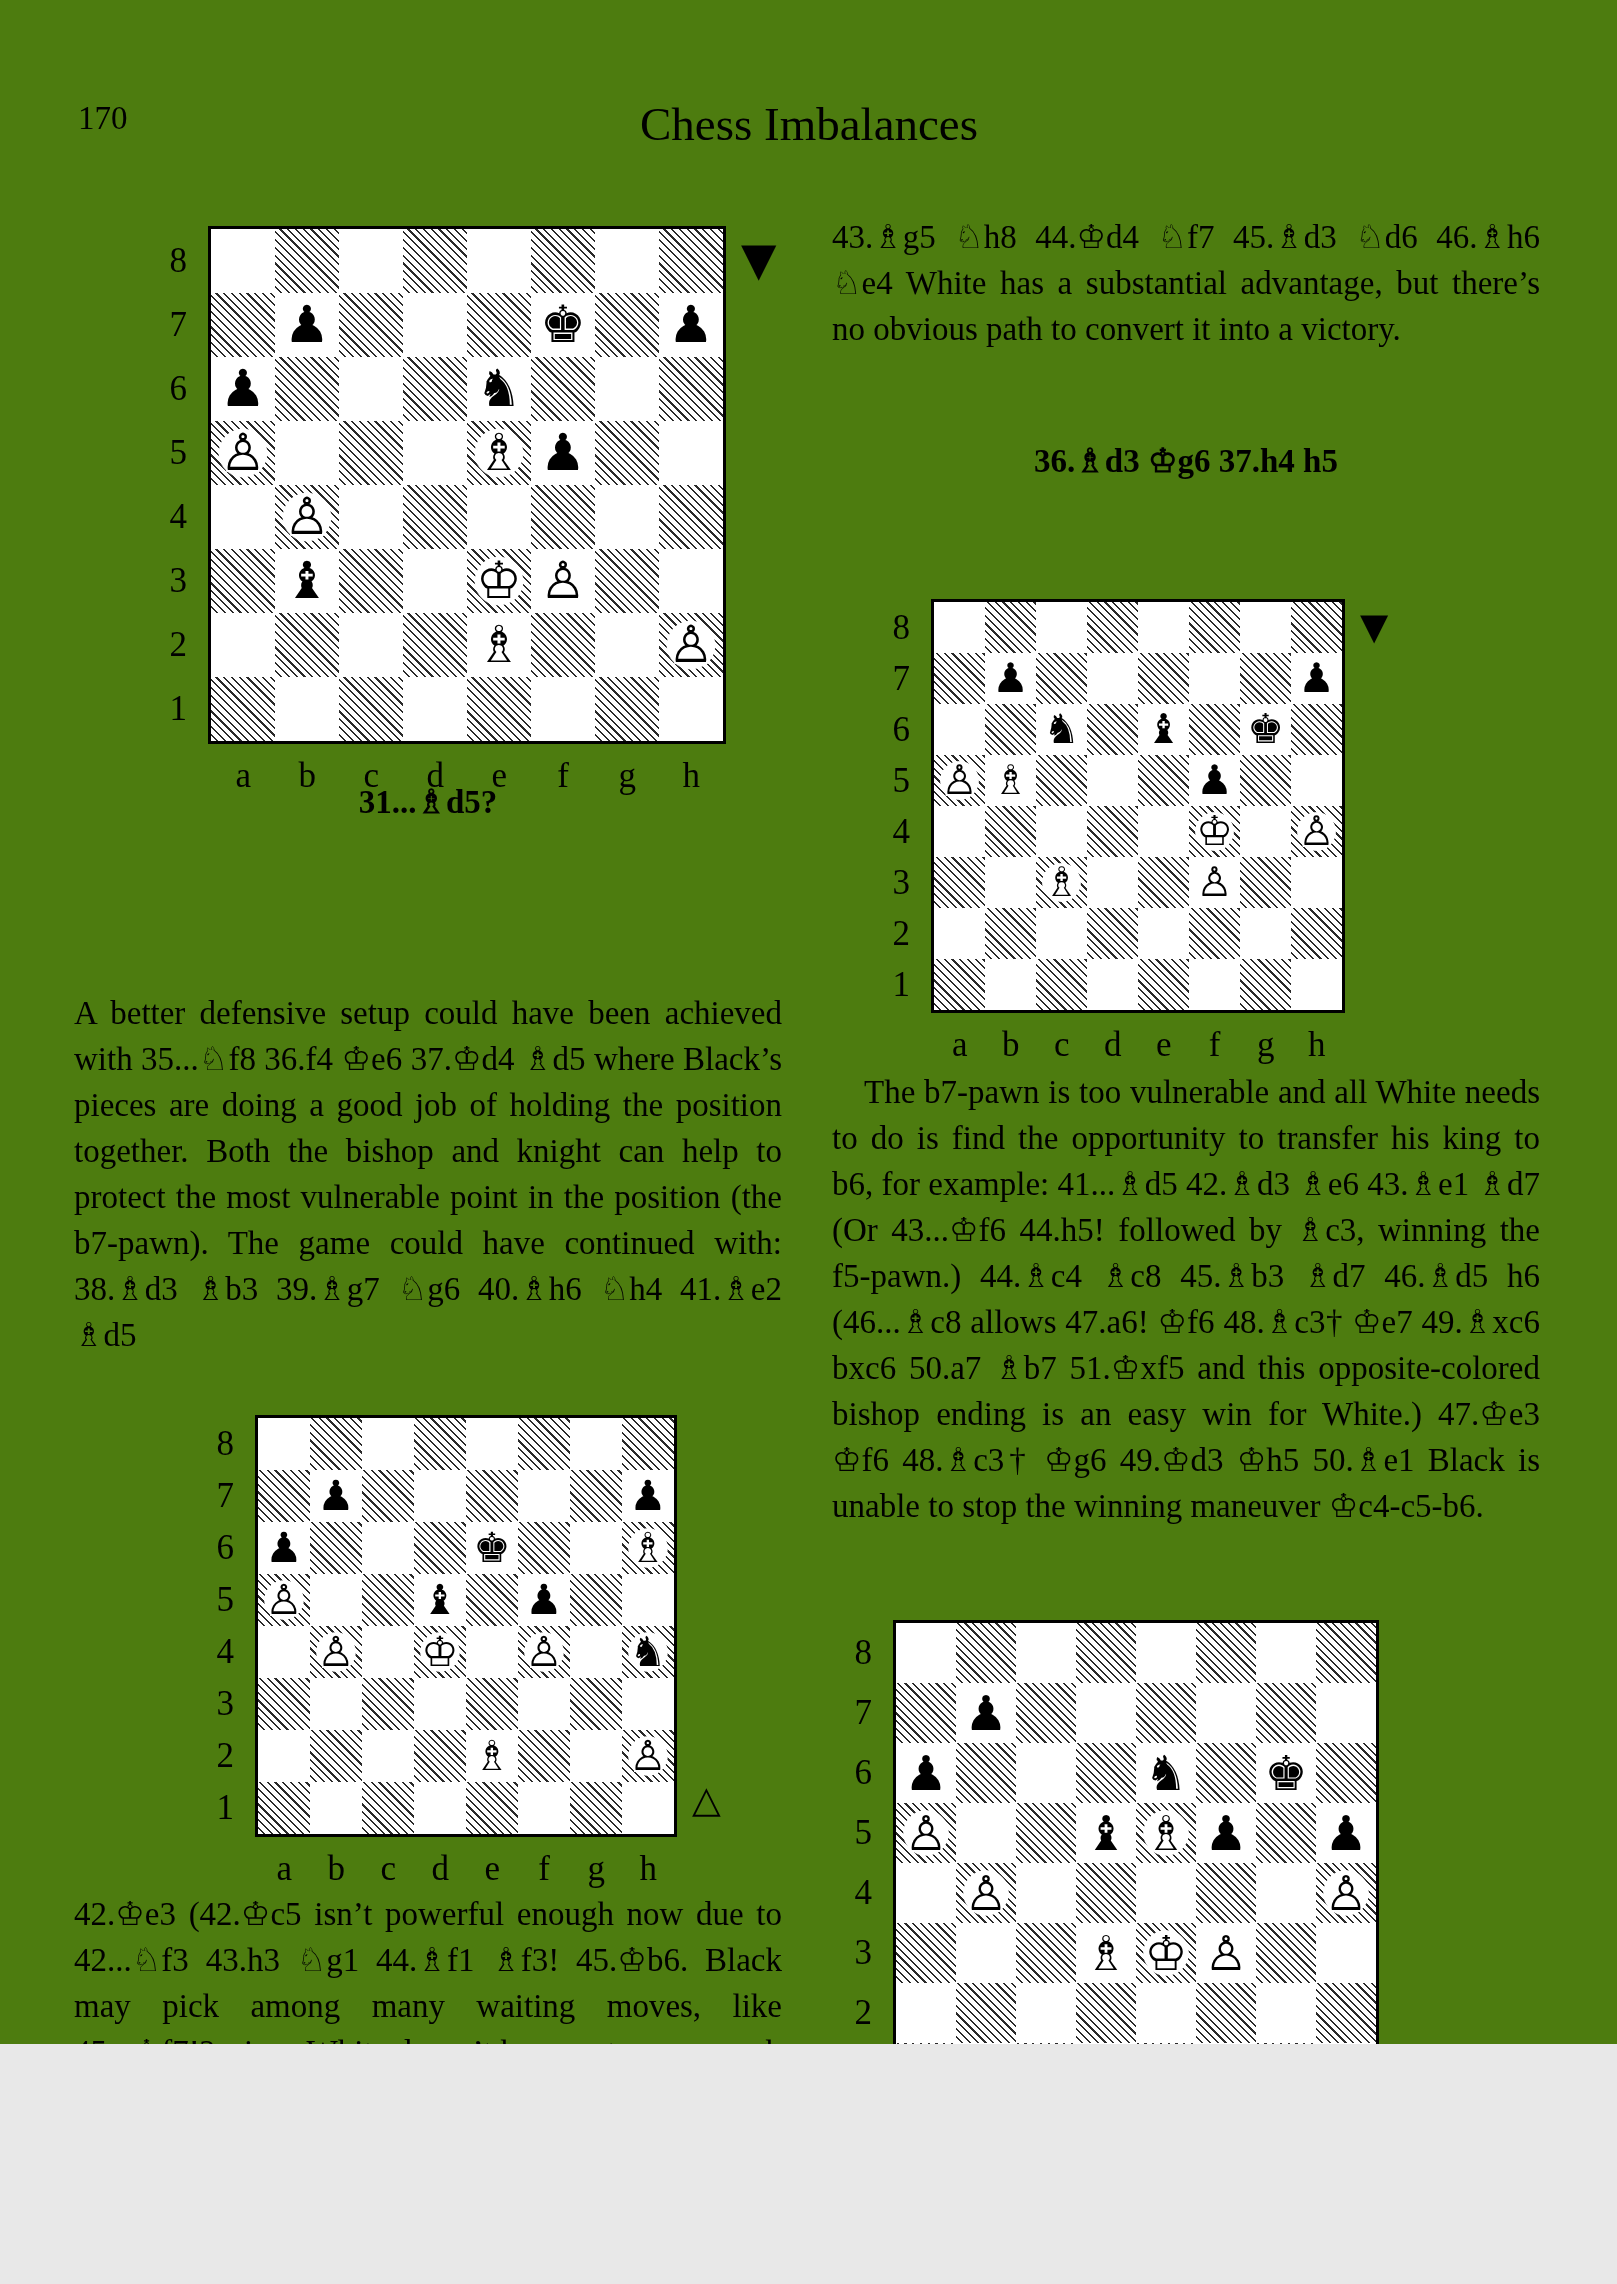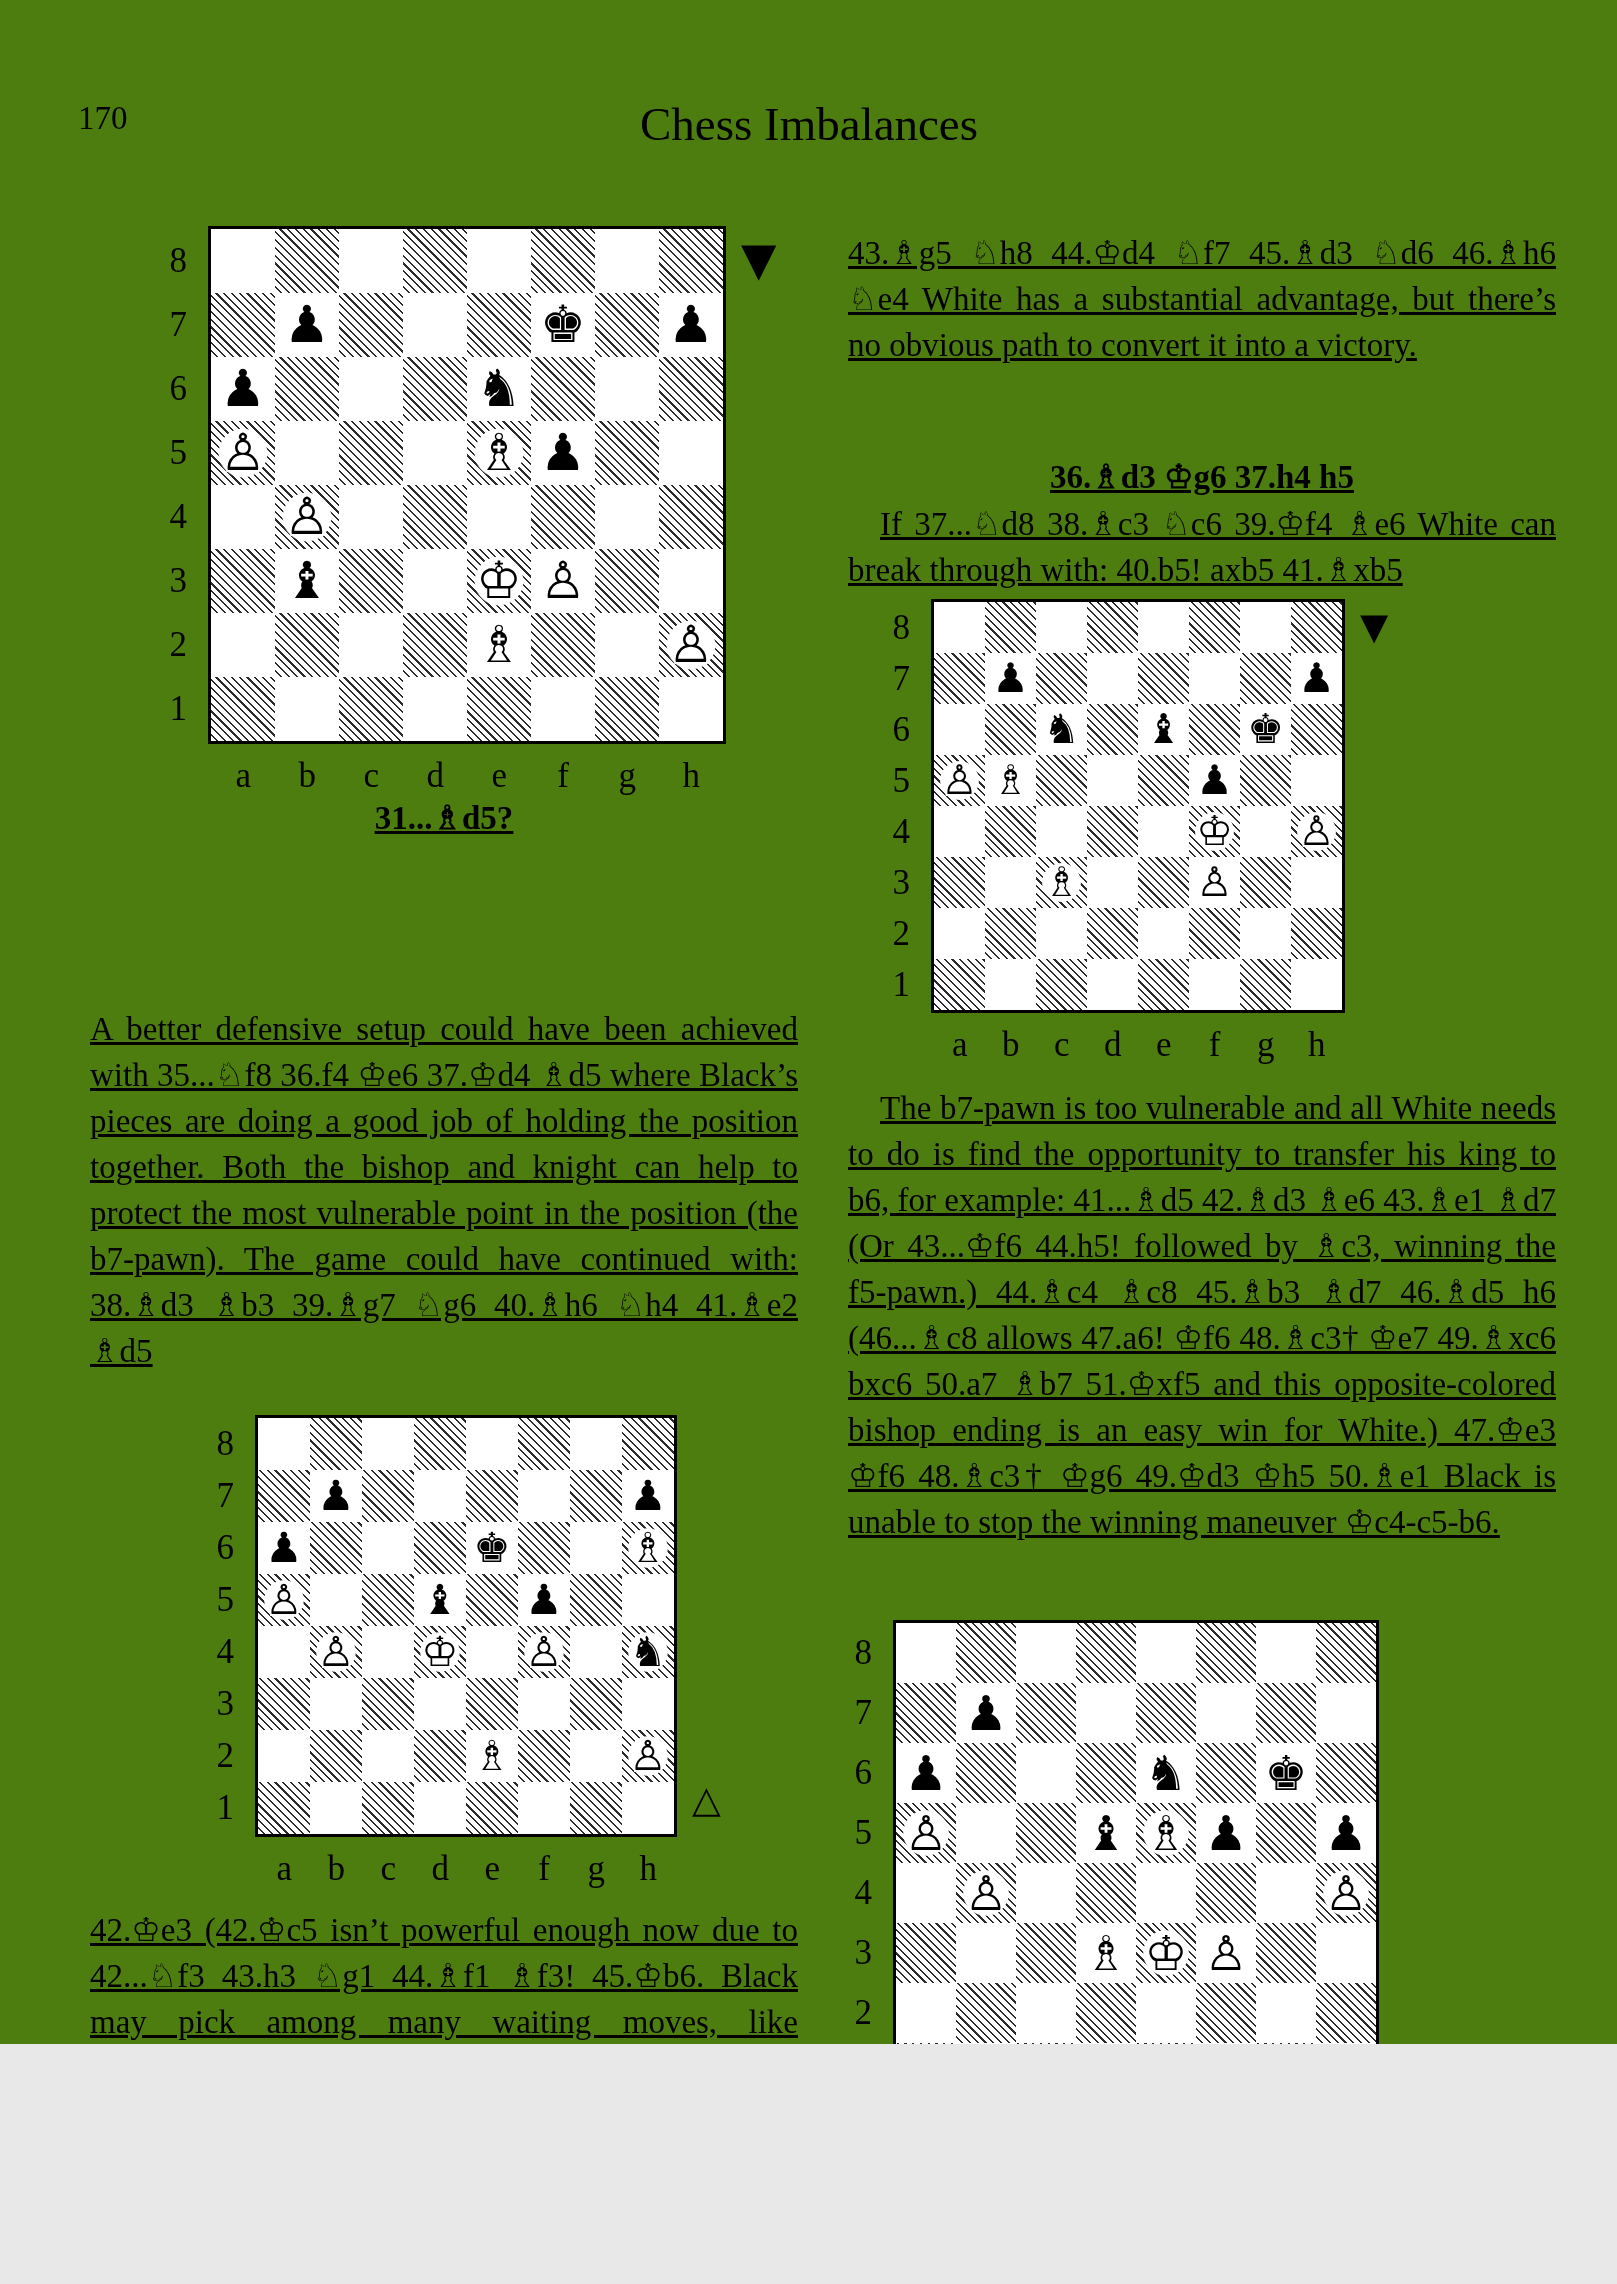"43.♗g5 ♘h8 44.♔d4 ♘f7 45.♗d3" .para { margin: 16px -> 0; text-decoration: underline -> none }
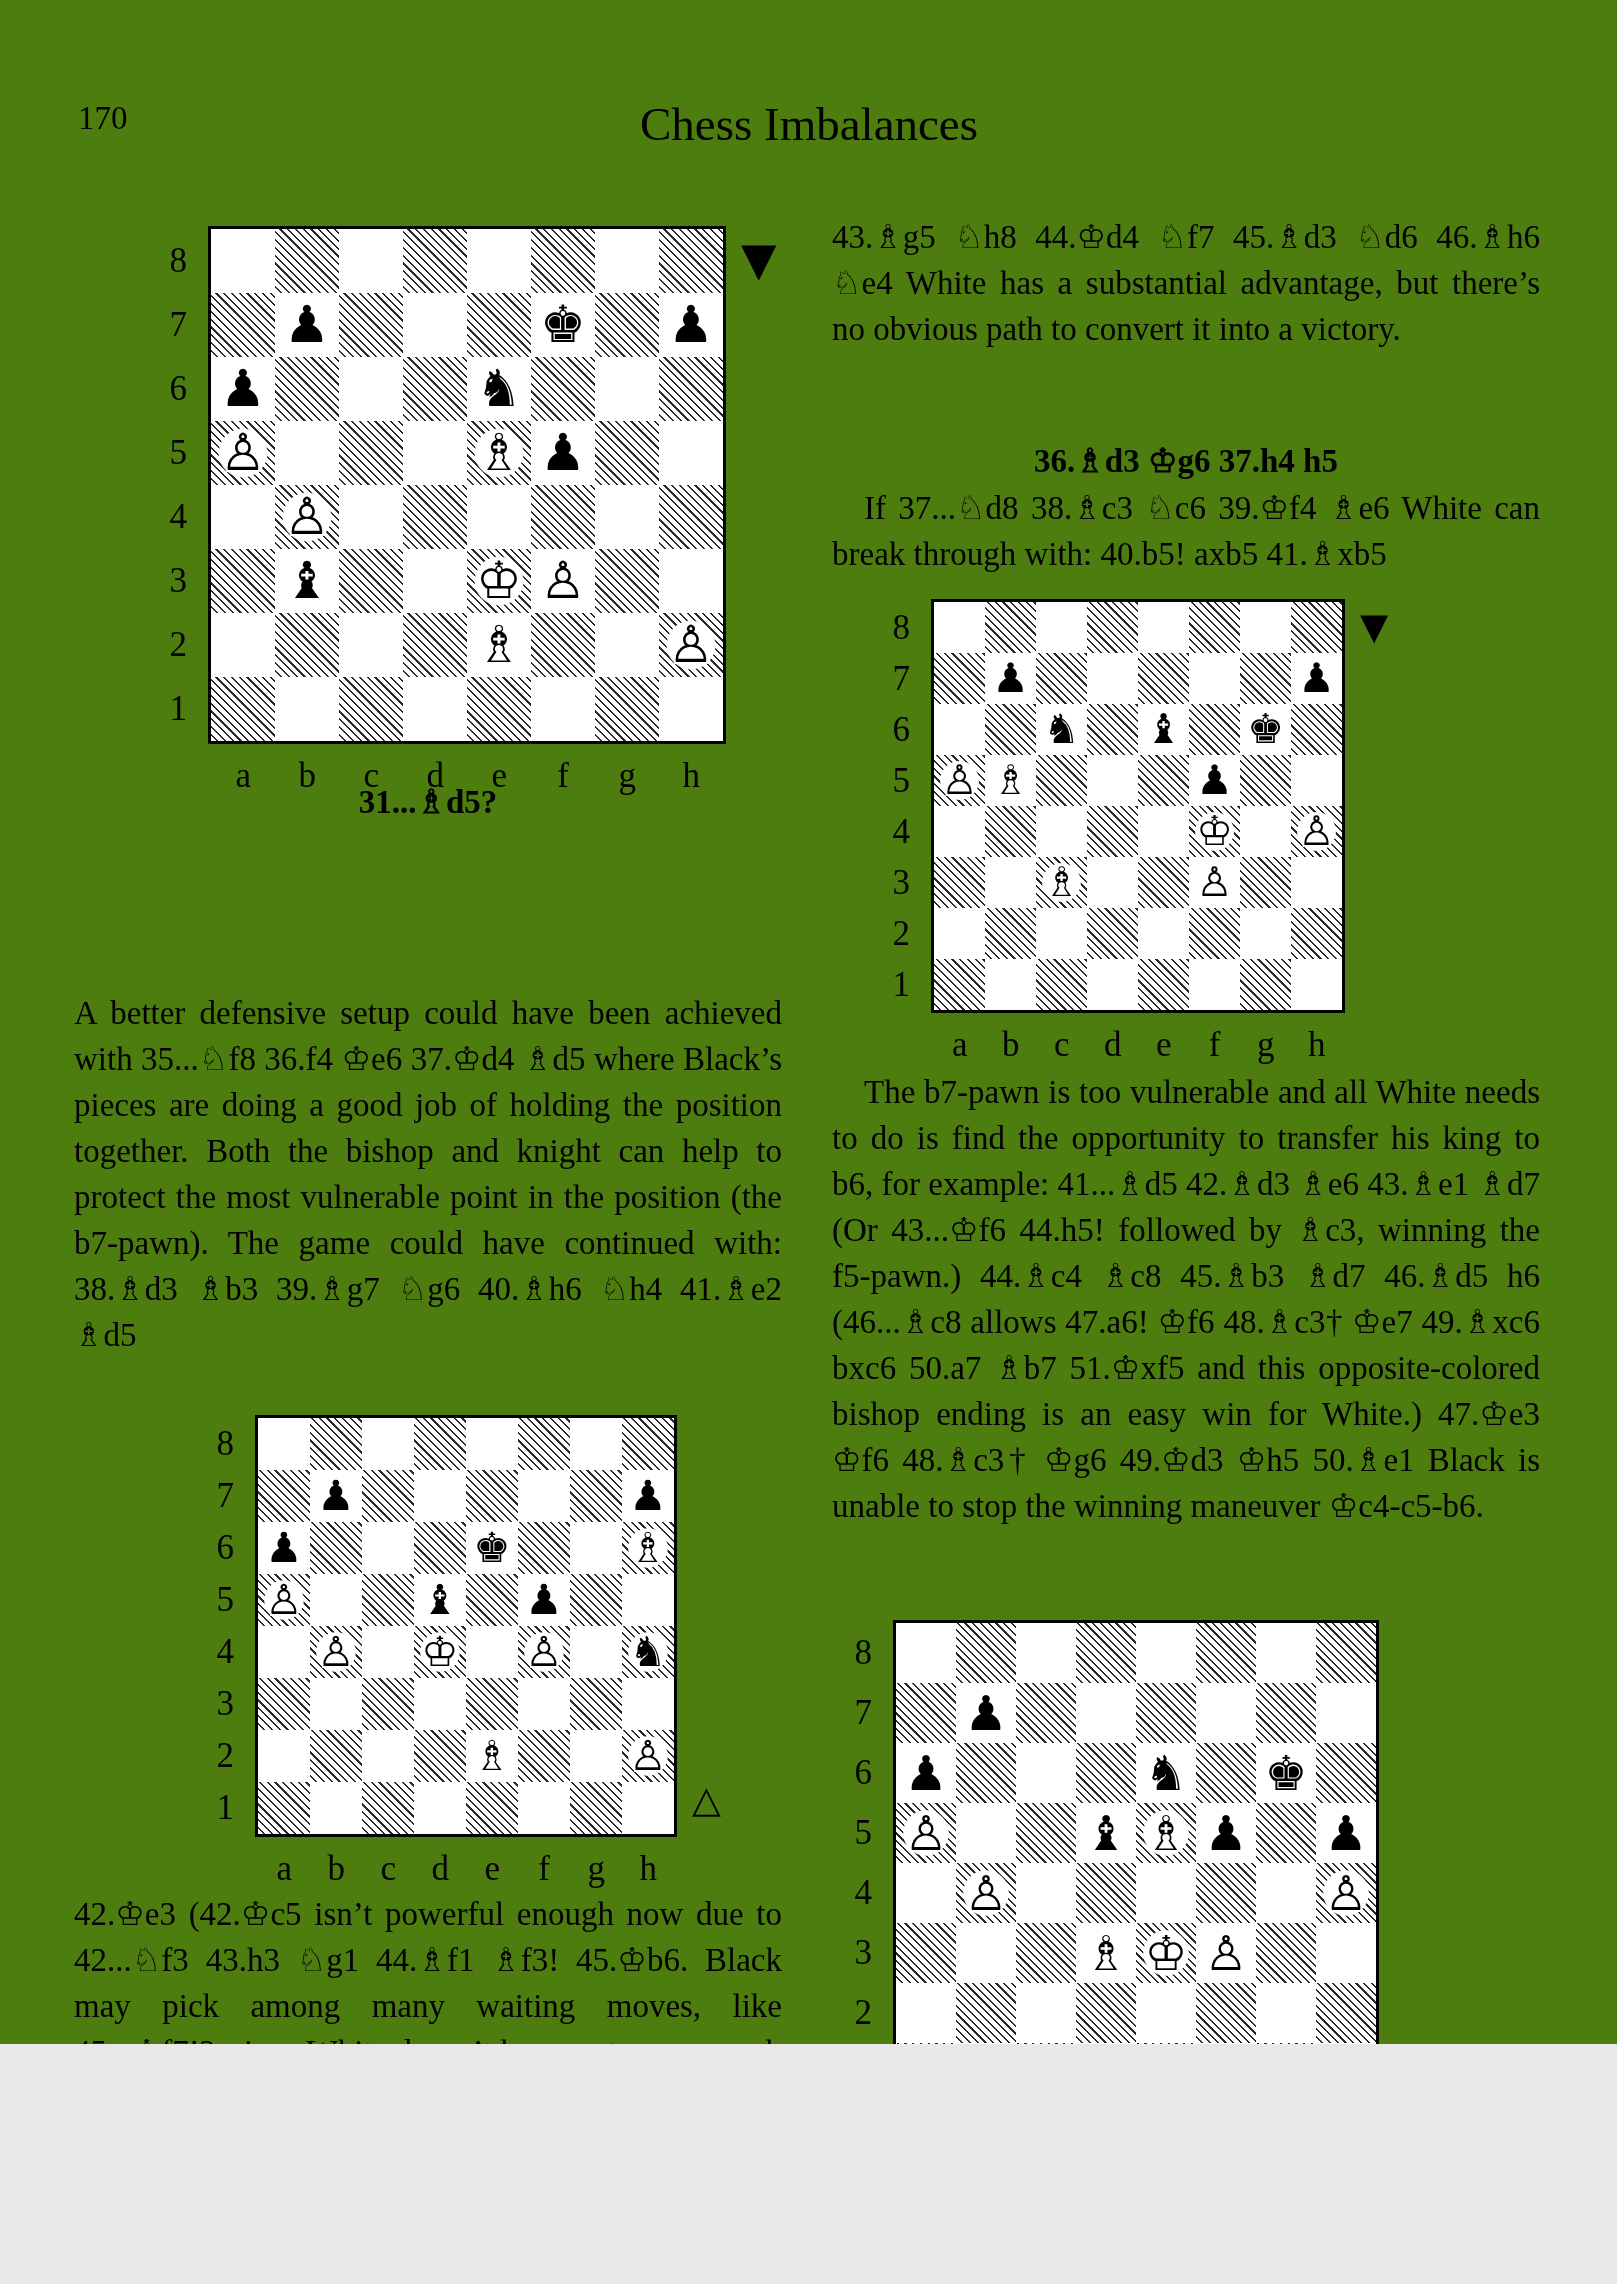"If 37...♘d8 38.♗c3 ♘c6 39.♔f4" p.para { html: <p>If 37...♘d8 38.♗c3 ♘c6 39.♔f4 ♗e6 White can break through with: 40.b5! axb5 41.♗xb5</p> -> none }
